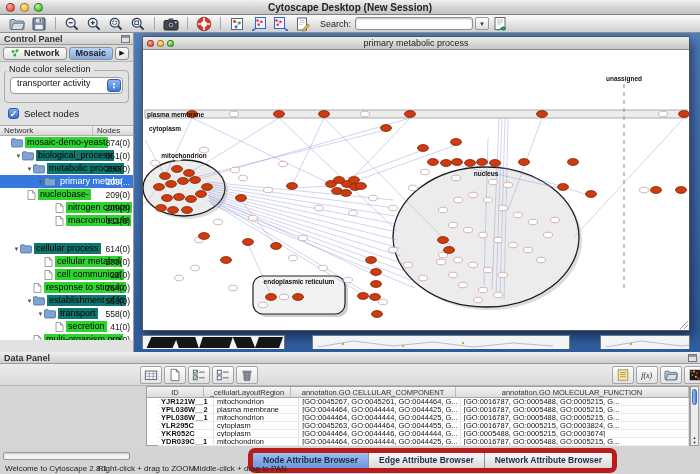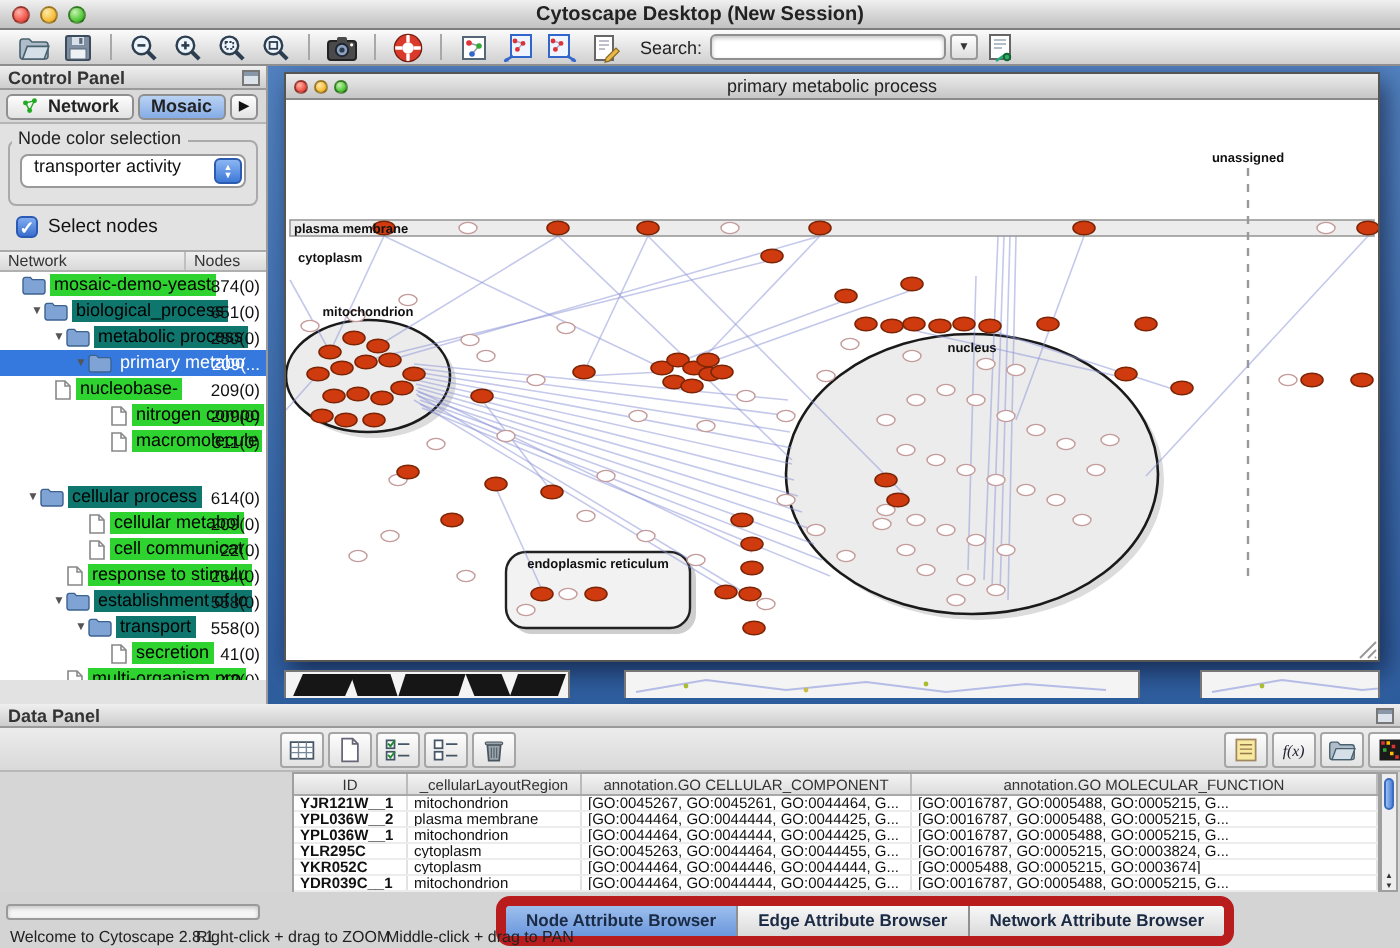"YJR121W__1" .dt-row { margin-left: none -> 11px }
